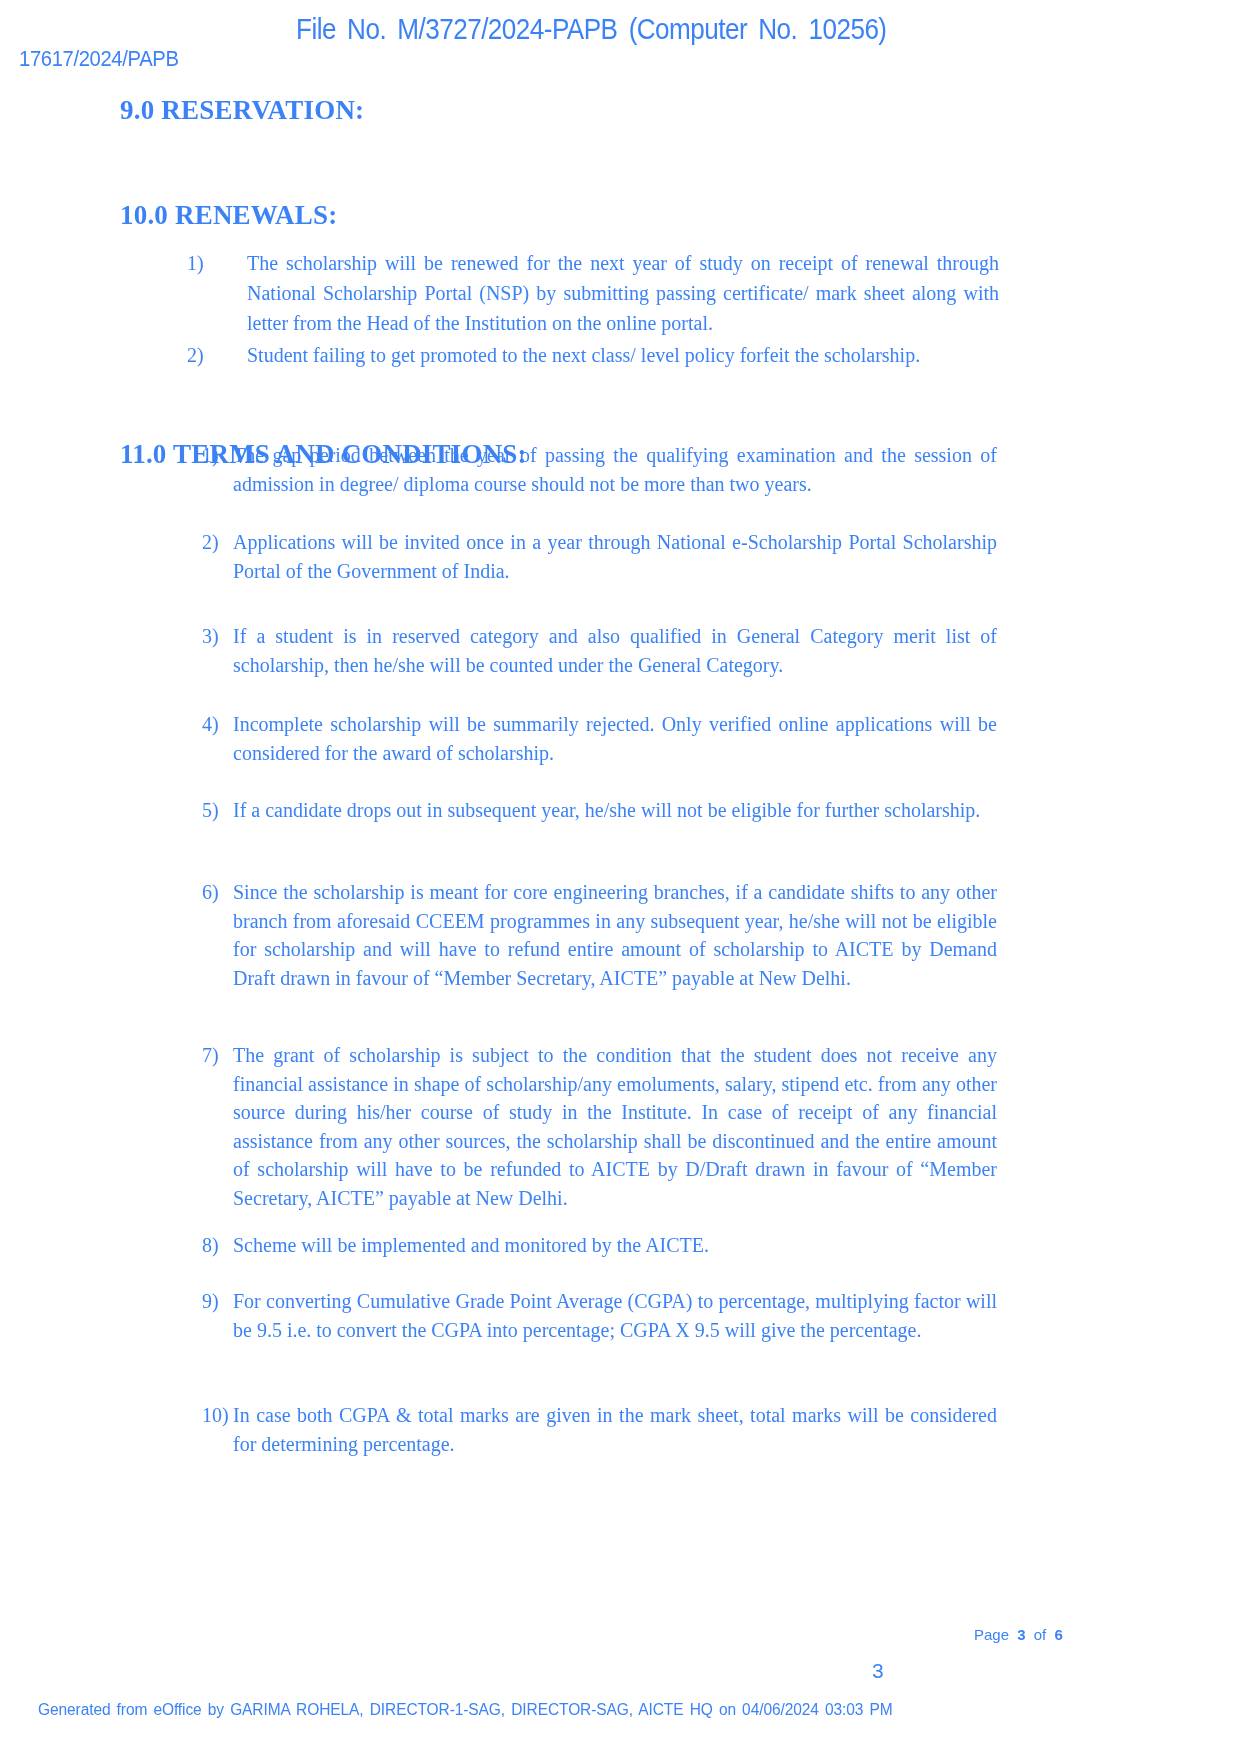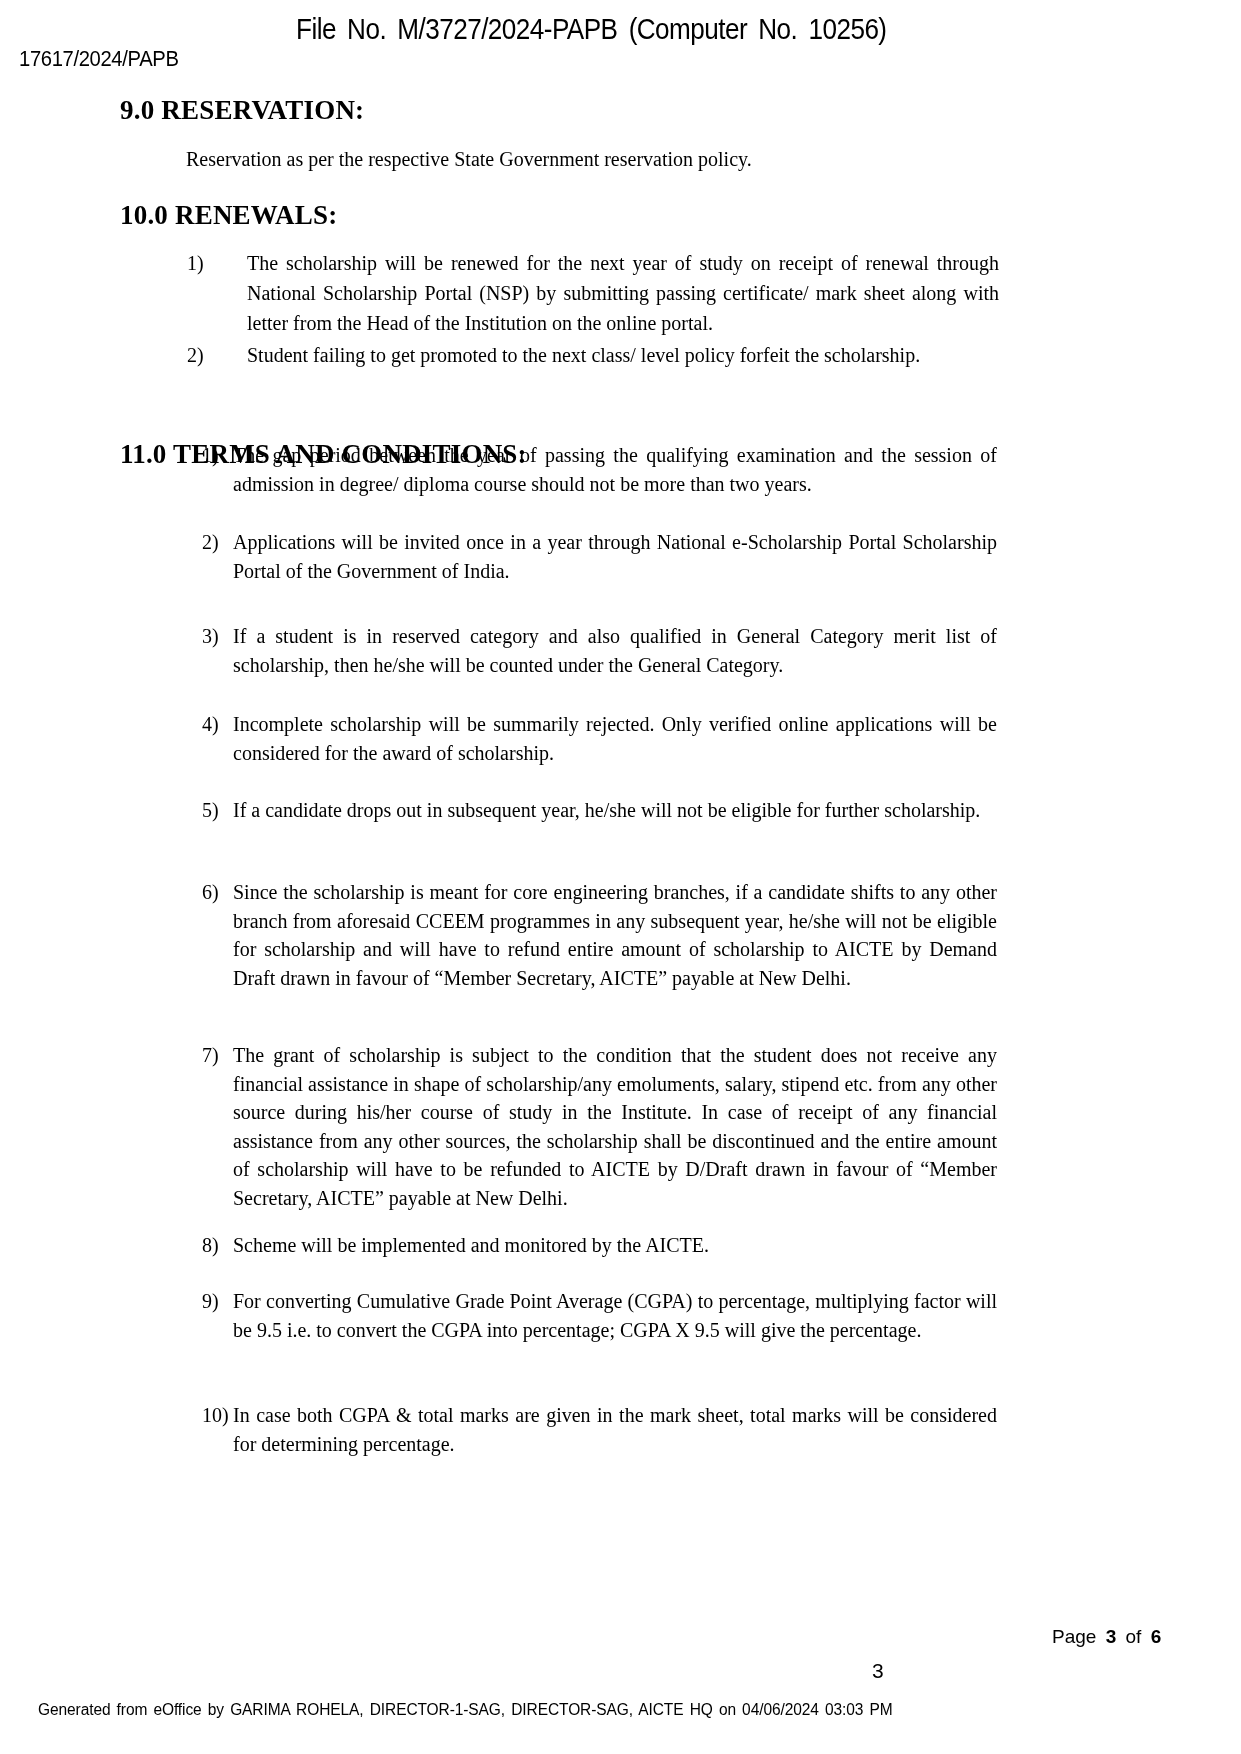"File No. M/3727/2024-PAPB (Computer No." .page { color: #000000 -> #3b82f6 }
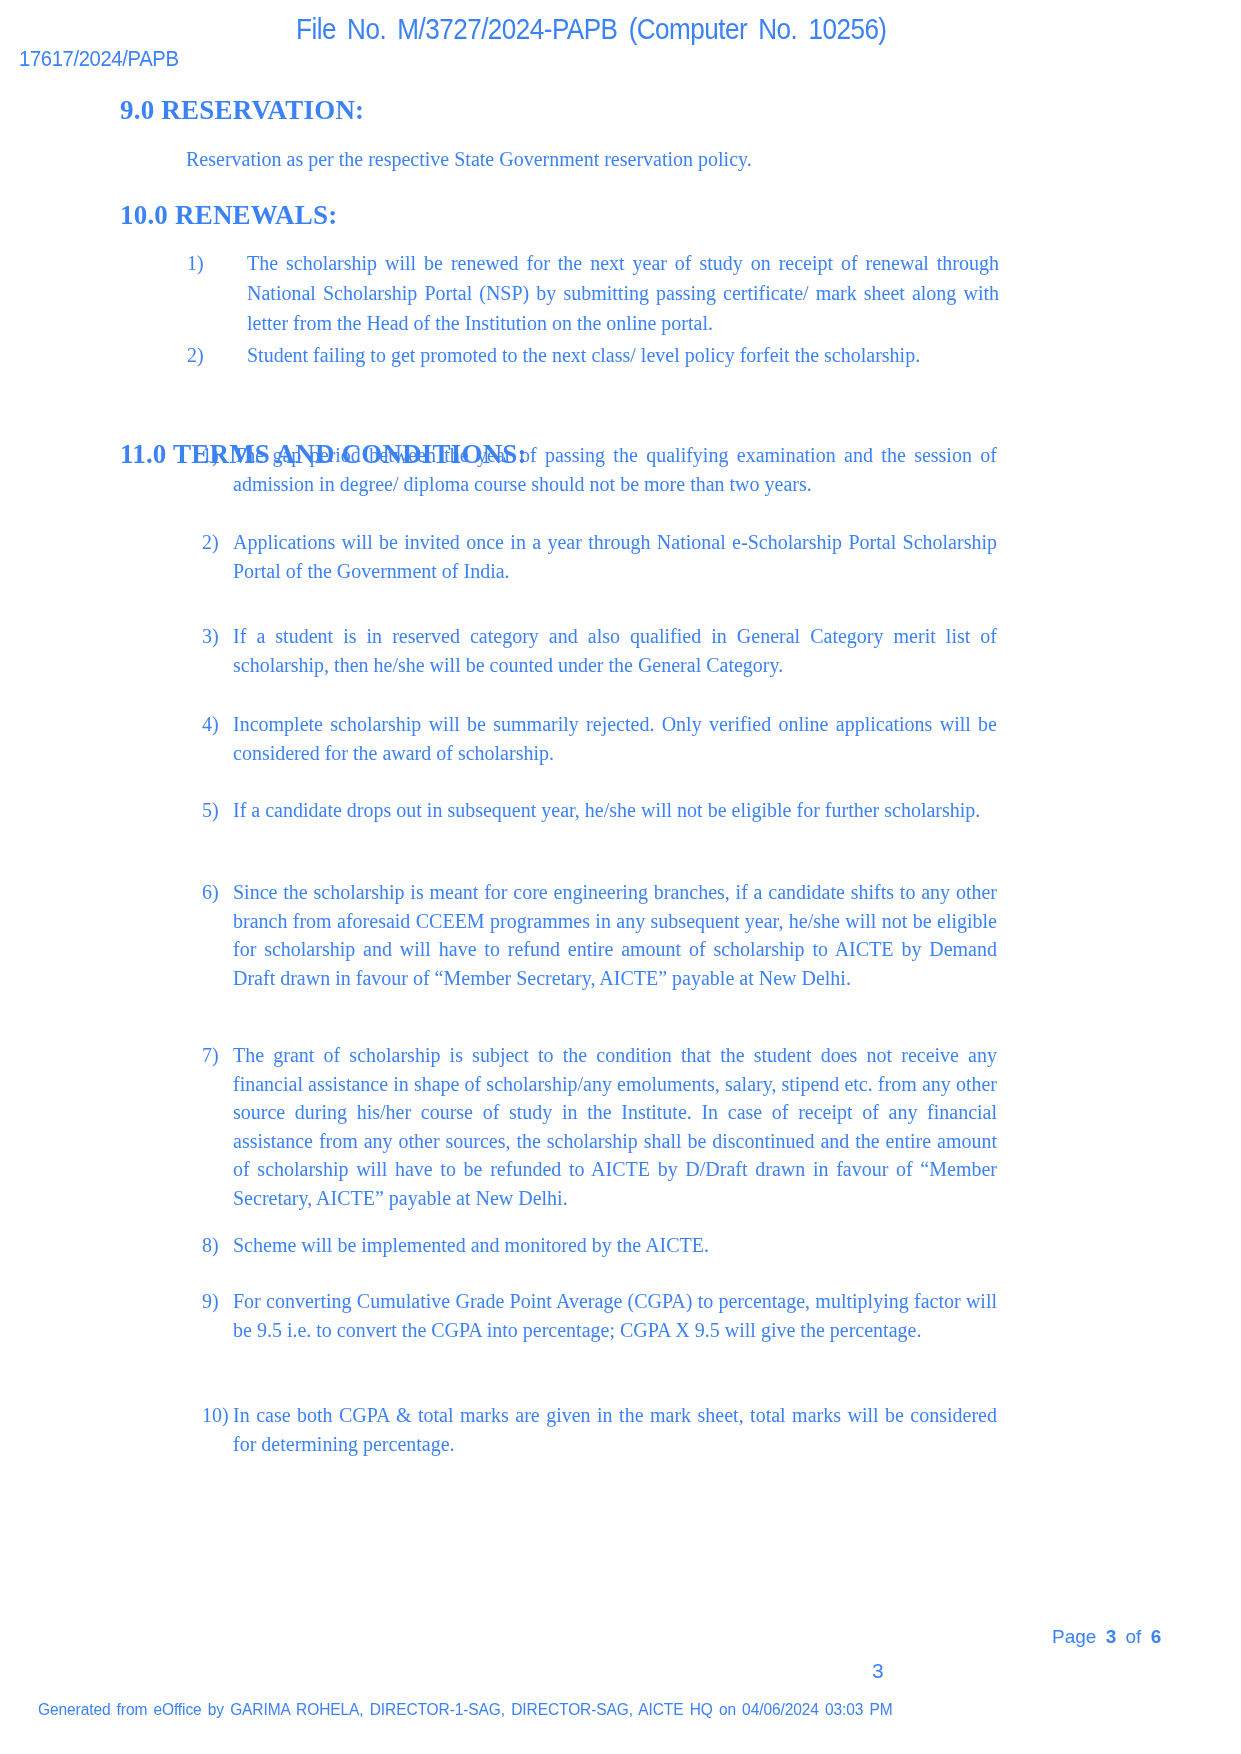"Reservation as per the respective" div.p9 { html: <div>Reservation as per the respective State Government reservation policy.</div> -> none }
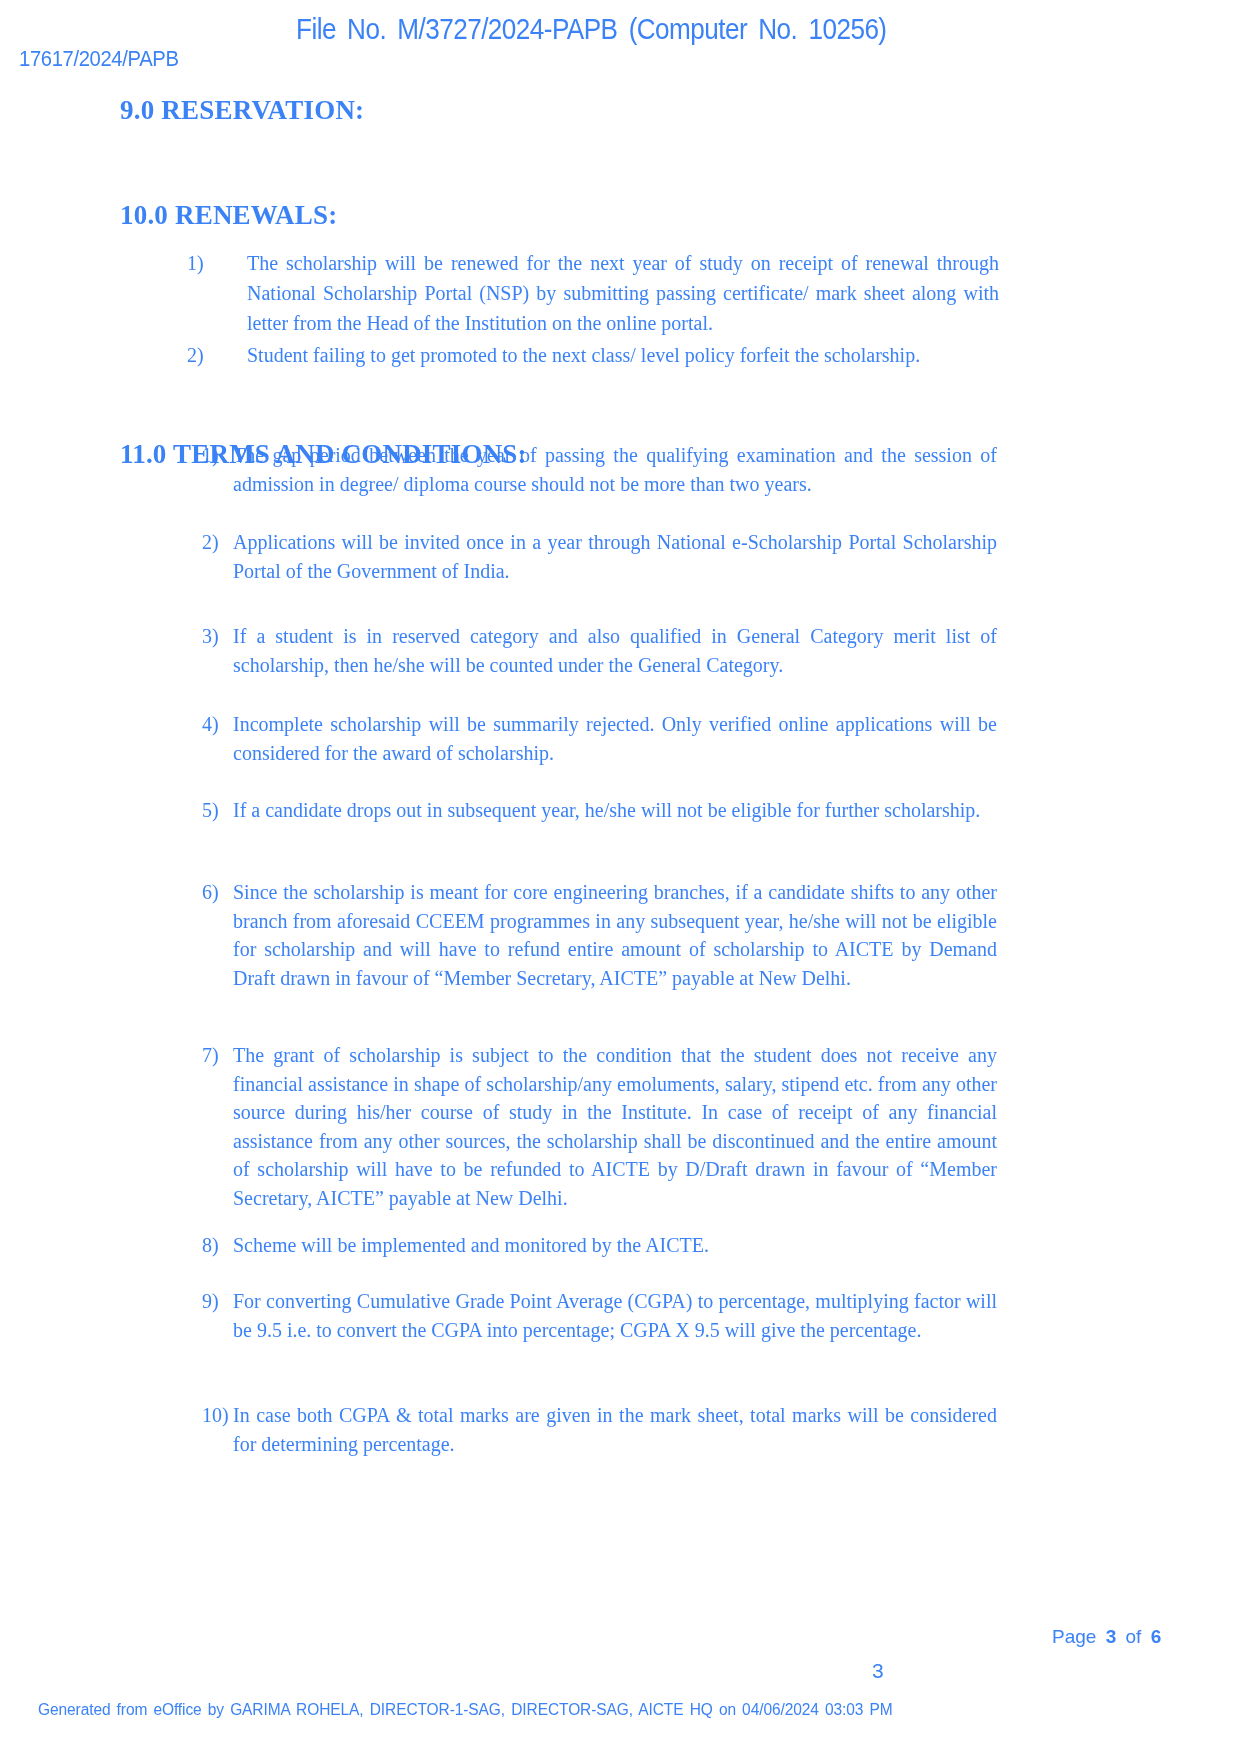"Page 3 of 6" .page-info { font-size: 19px -> 15px; left: 1052px -> 974px }
